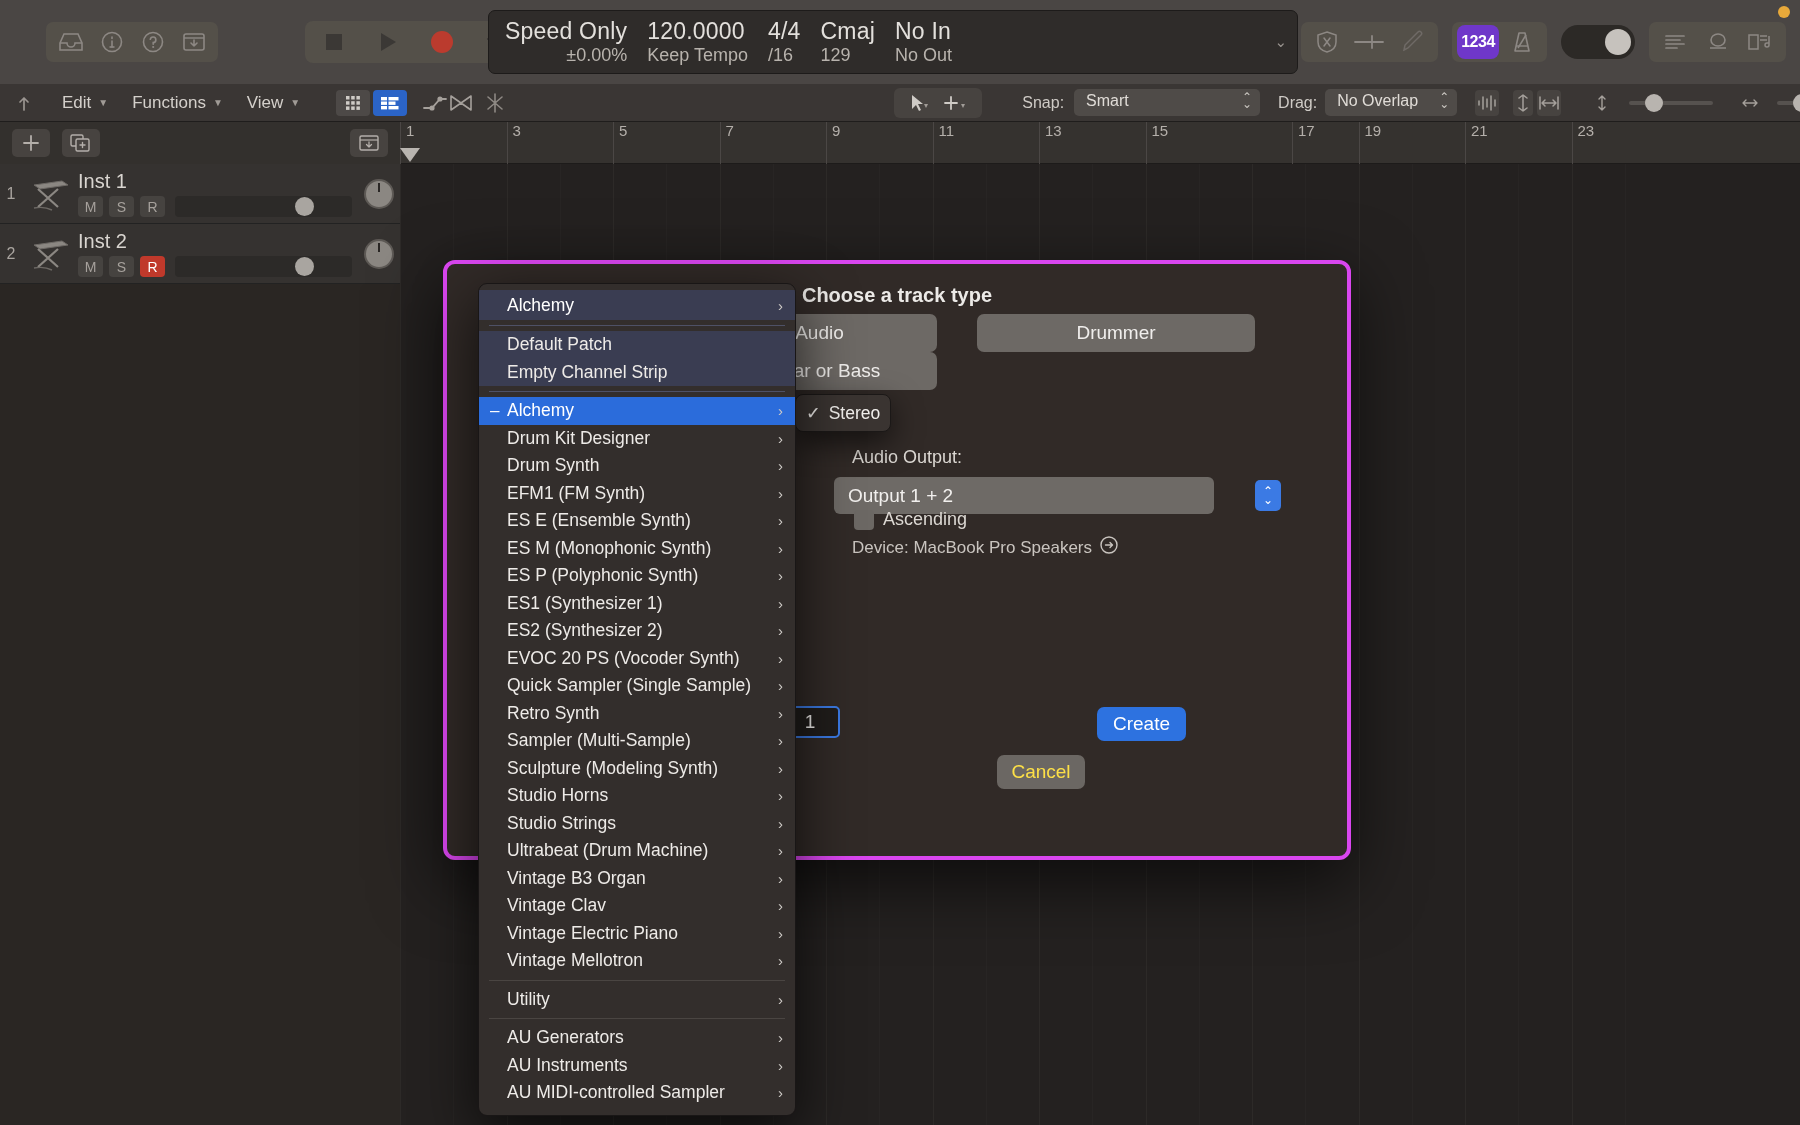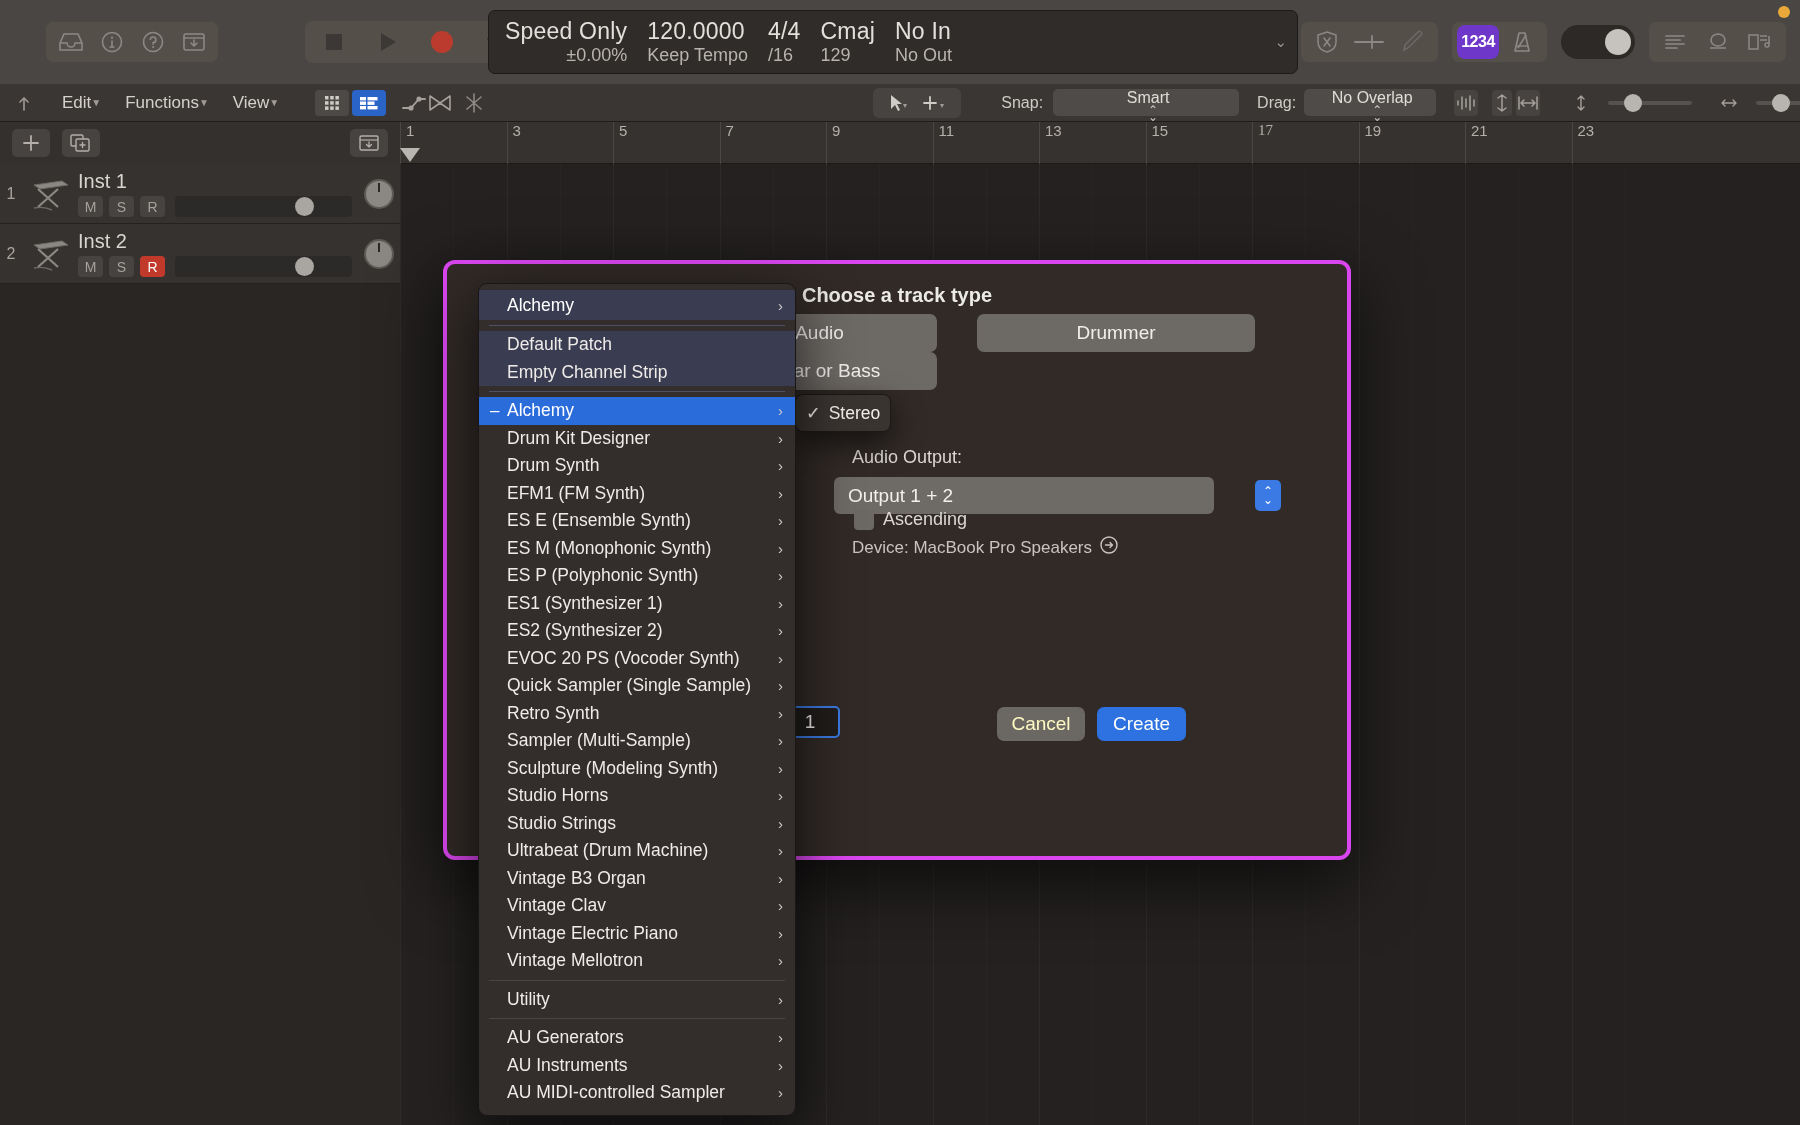"Edit" .tb-menu { gap: none -> 7px }
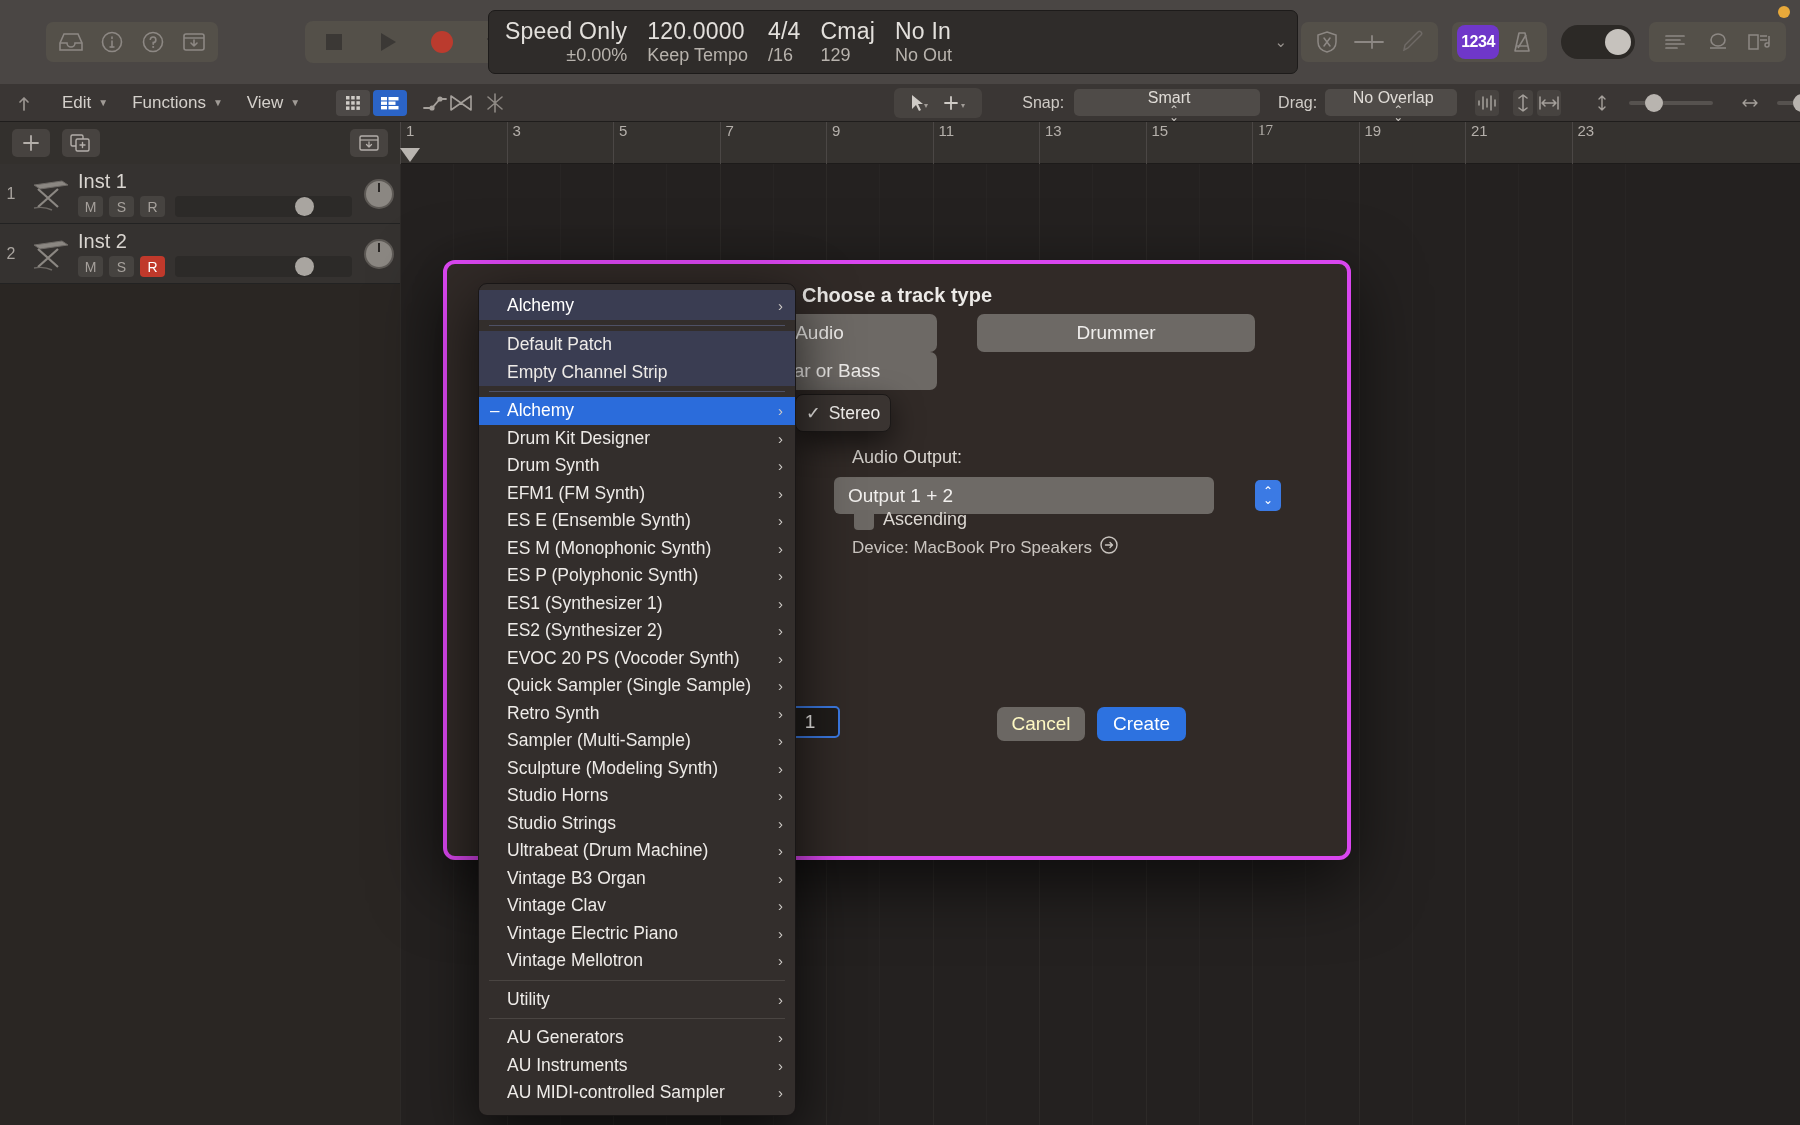"Smart" .popup { flex-direction: column -> none }
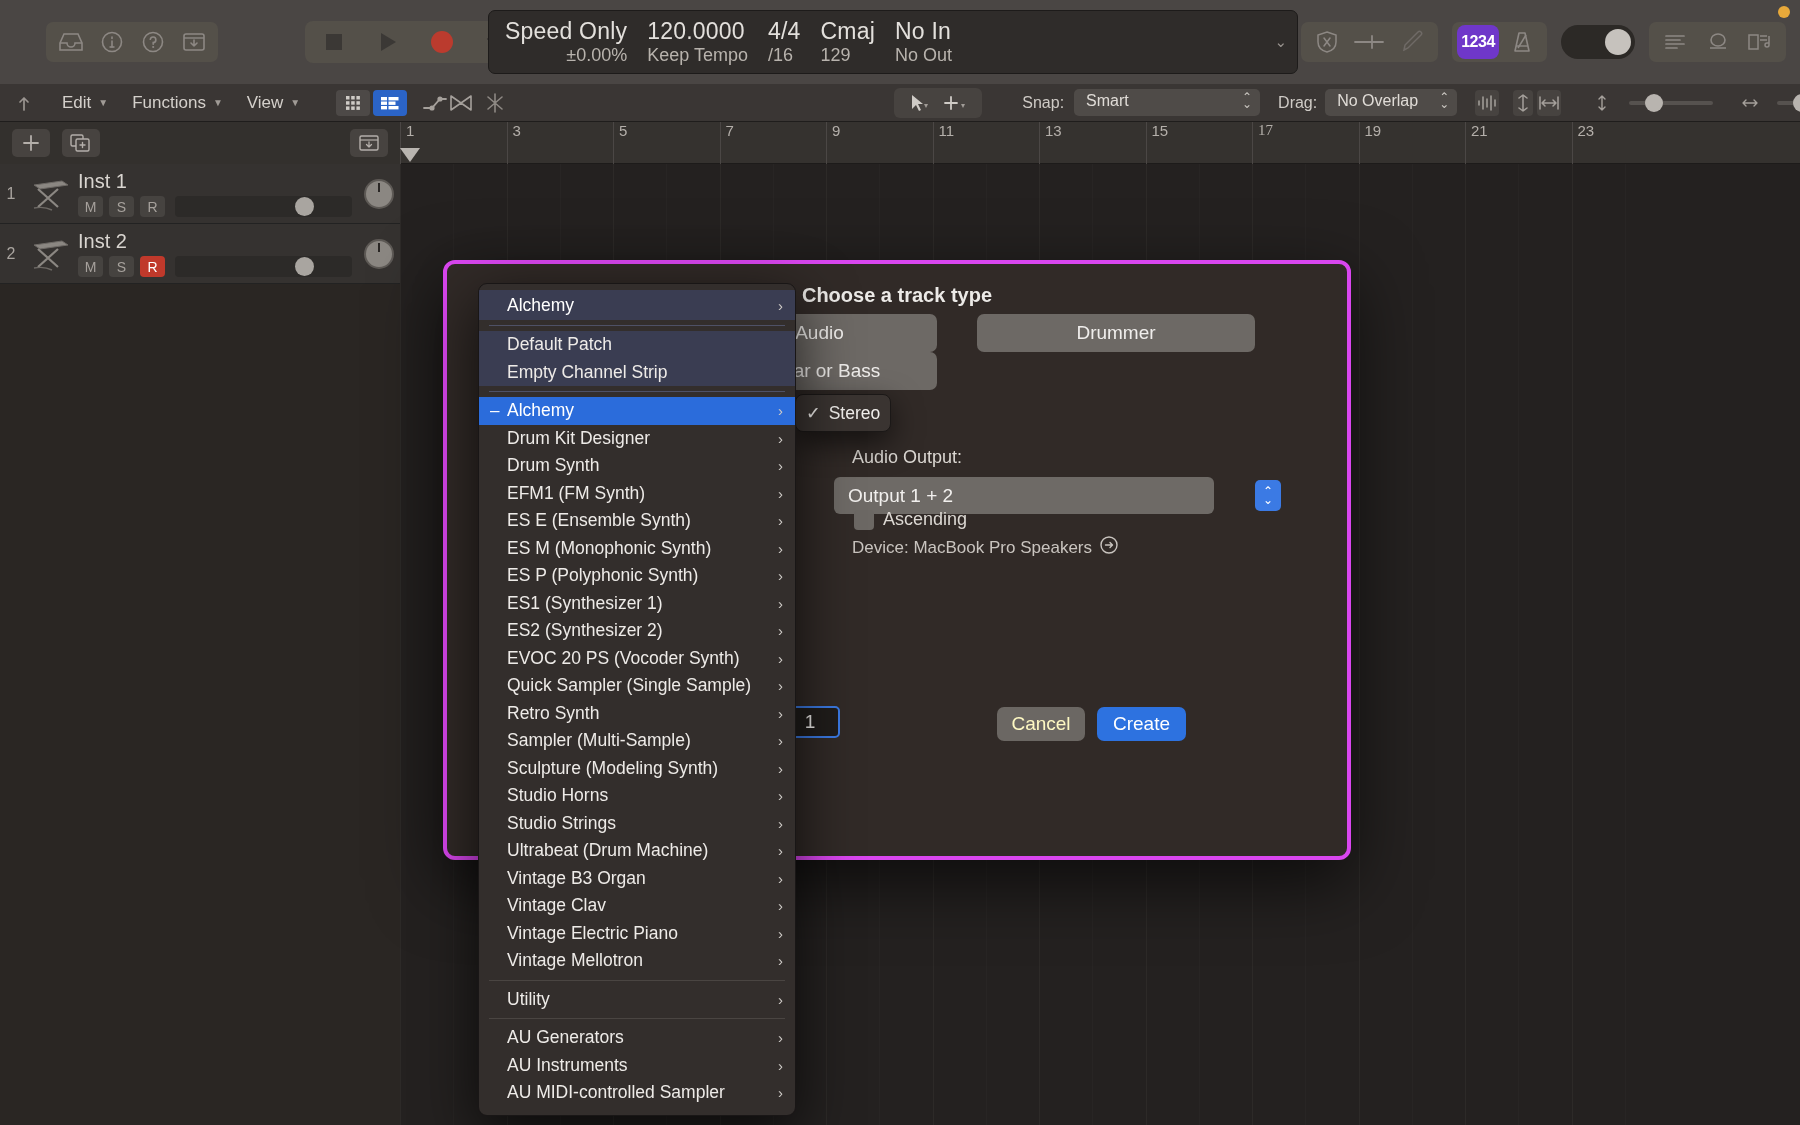"17" div.bar { font-family: Liberation Serif, serif -> none; left: 852px -> 892px }
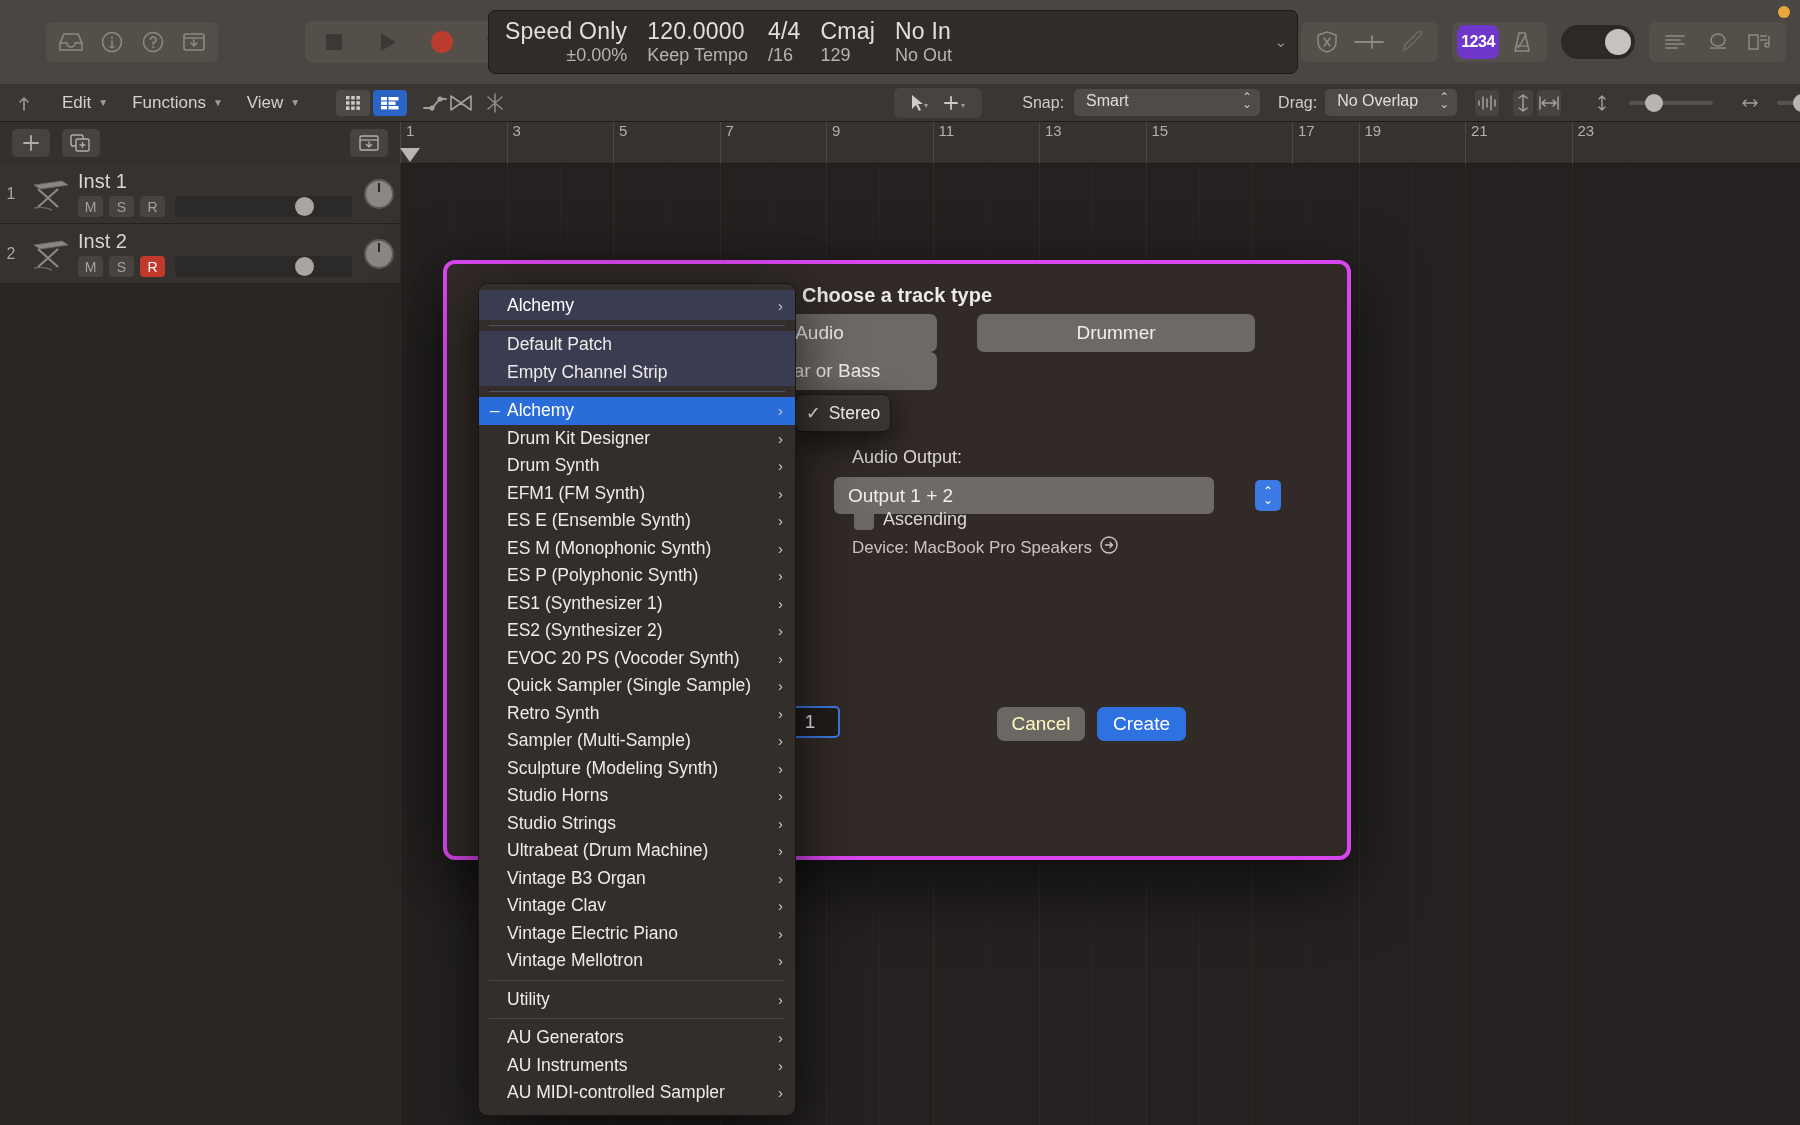"Cancel" .btn.grey { color: #fef9c3 -> #fde047; margin-top: none -> 48px }
